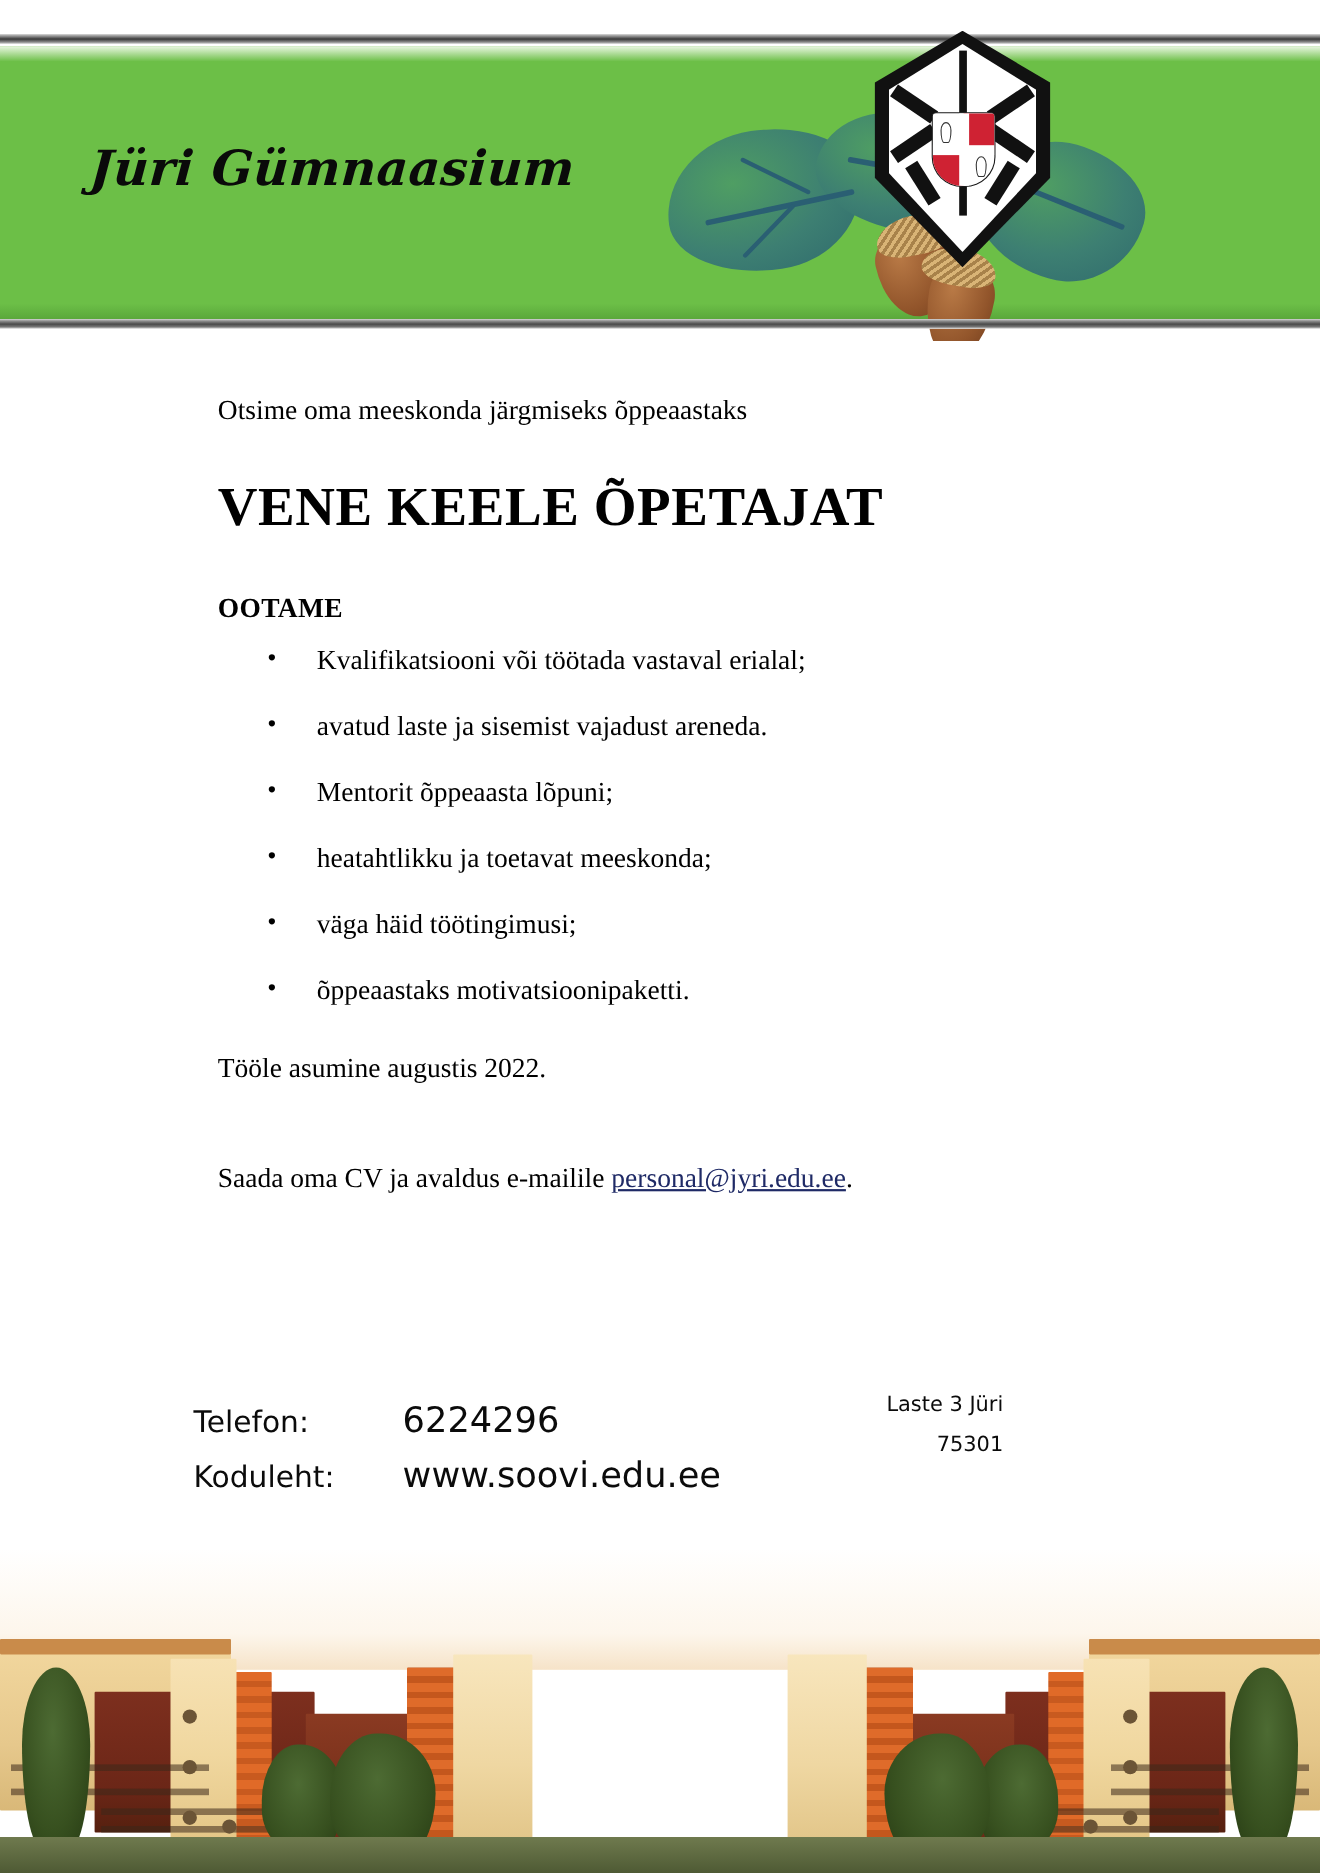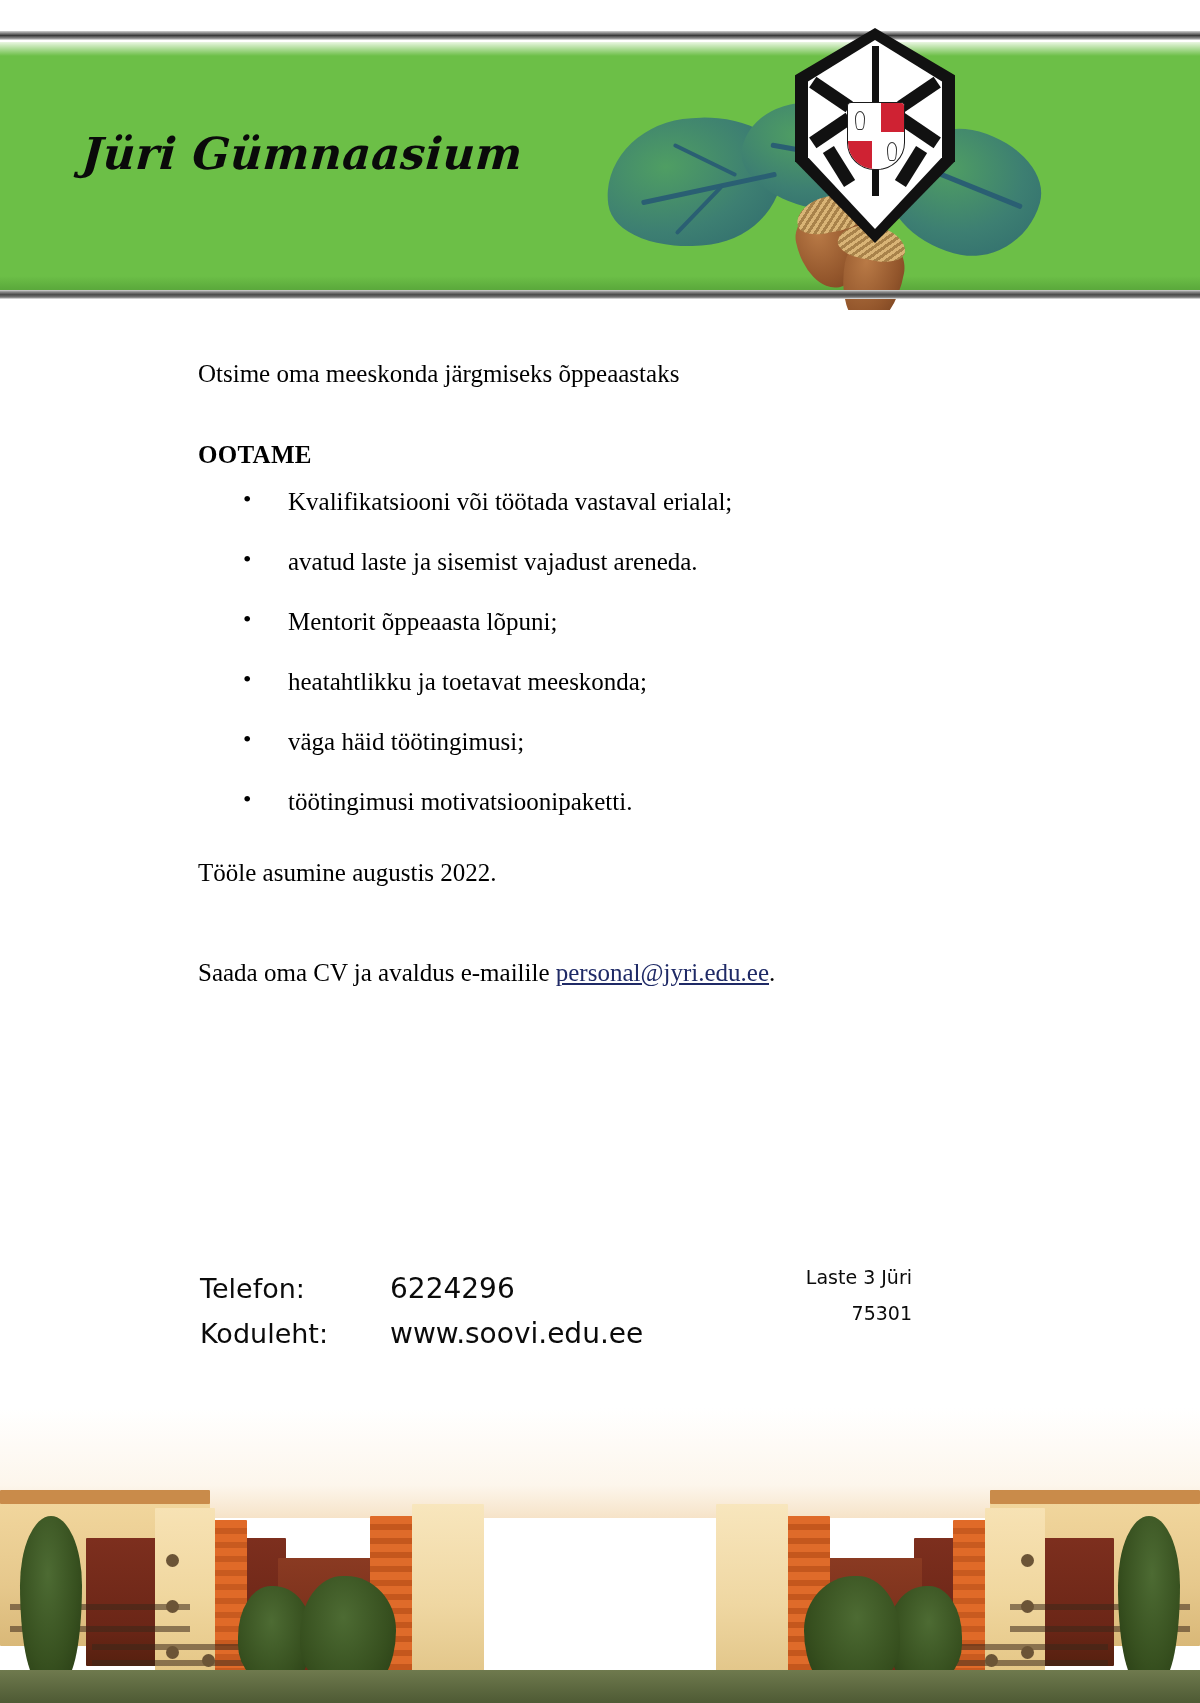"VENE KEELE ÕPETAJAT" h1.job-title { html: none -> <h1>VENE KEELE ÕPETAJAT</h1> }
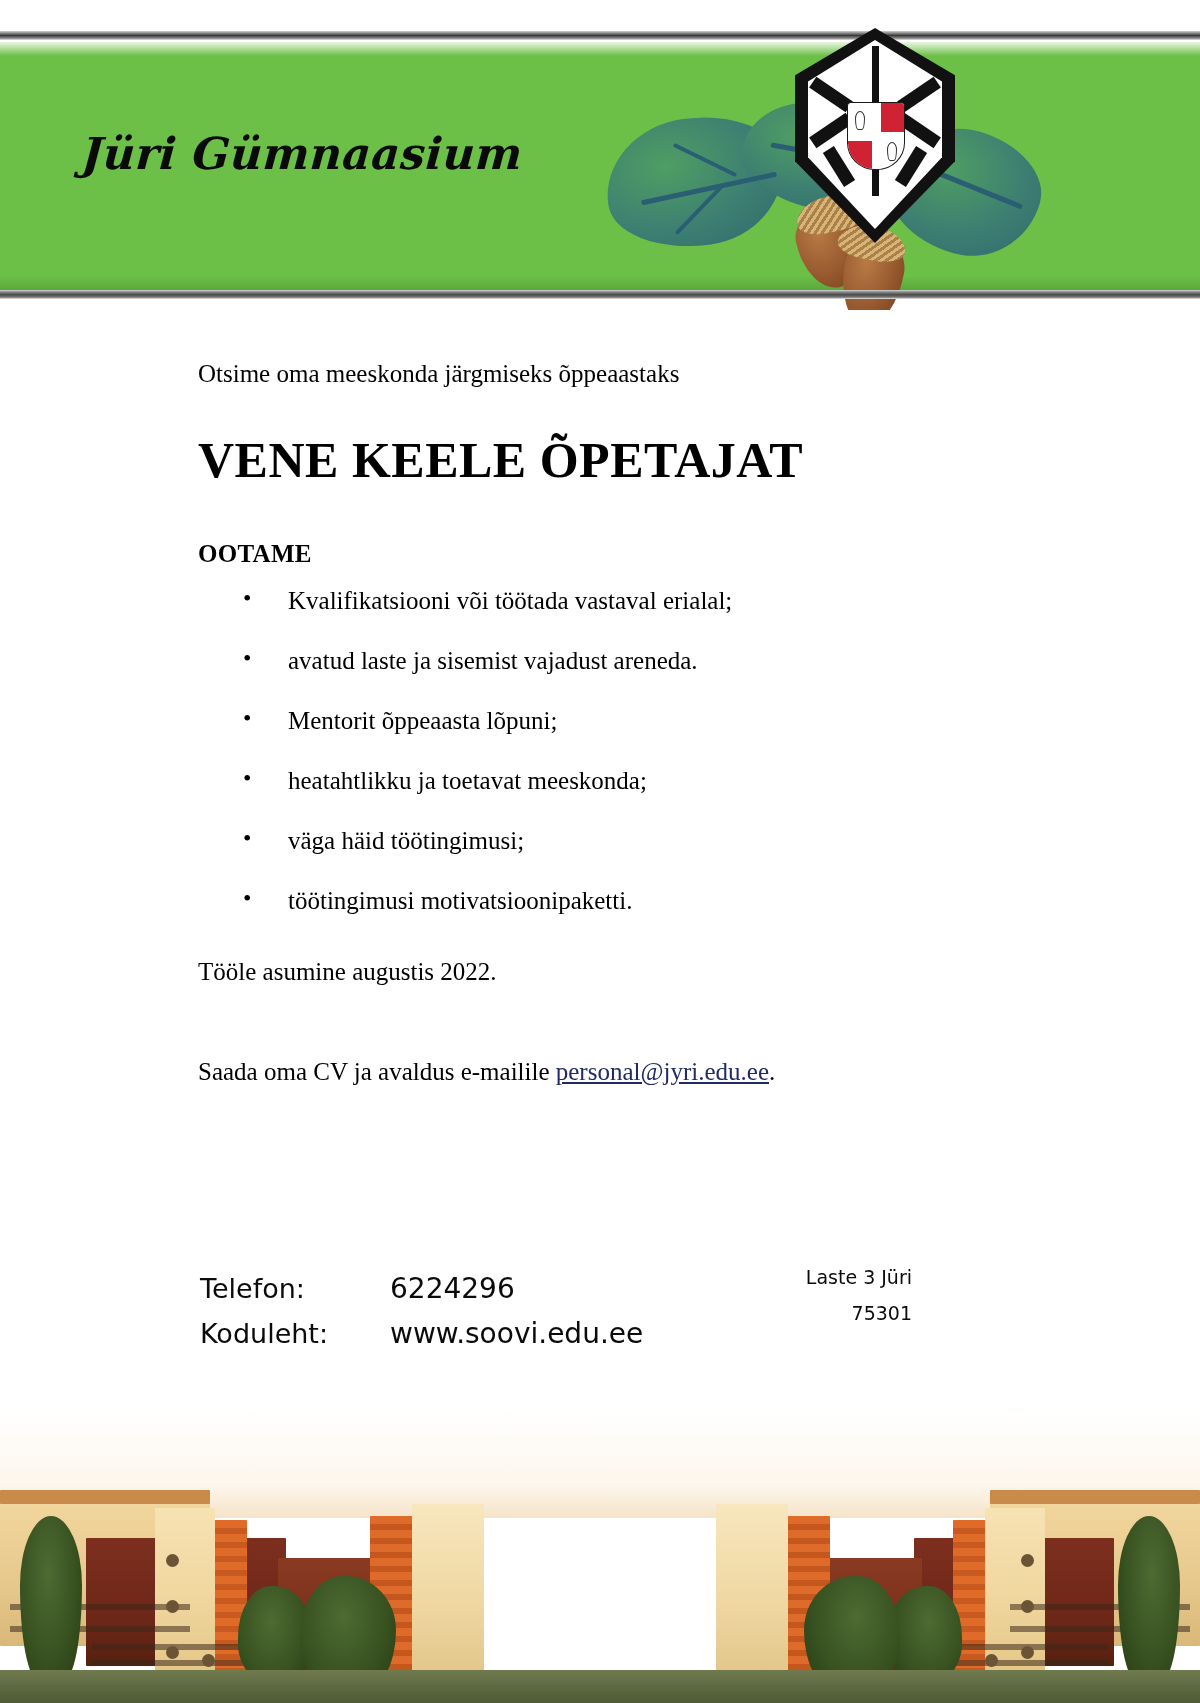"töötingimusi motivatsioonipaketti." li { text: töötingimusi -> õppeaastaks }
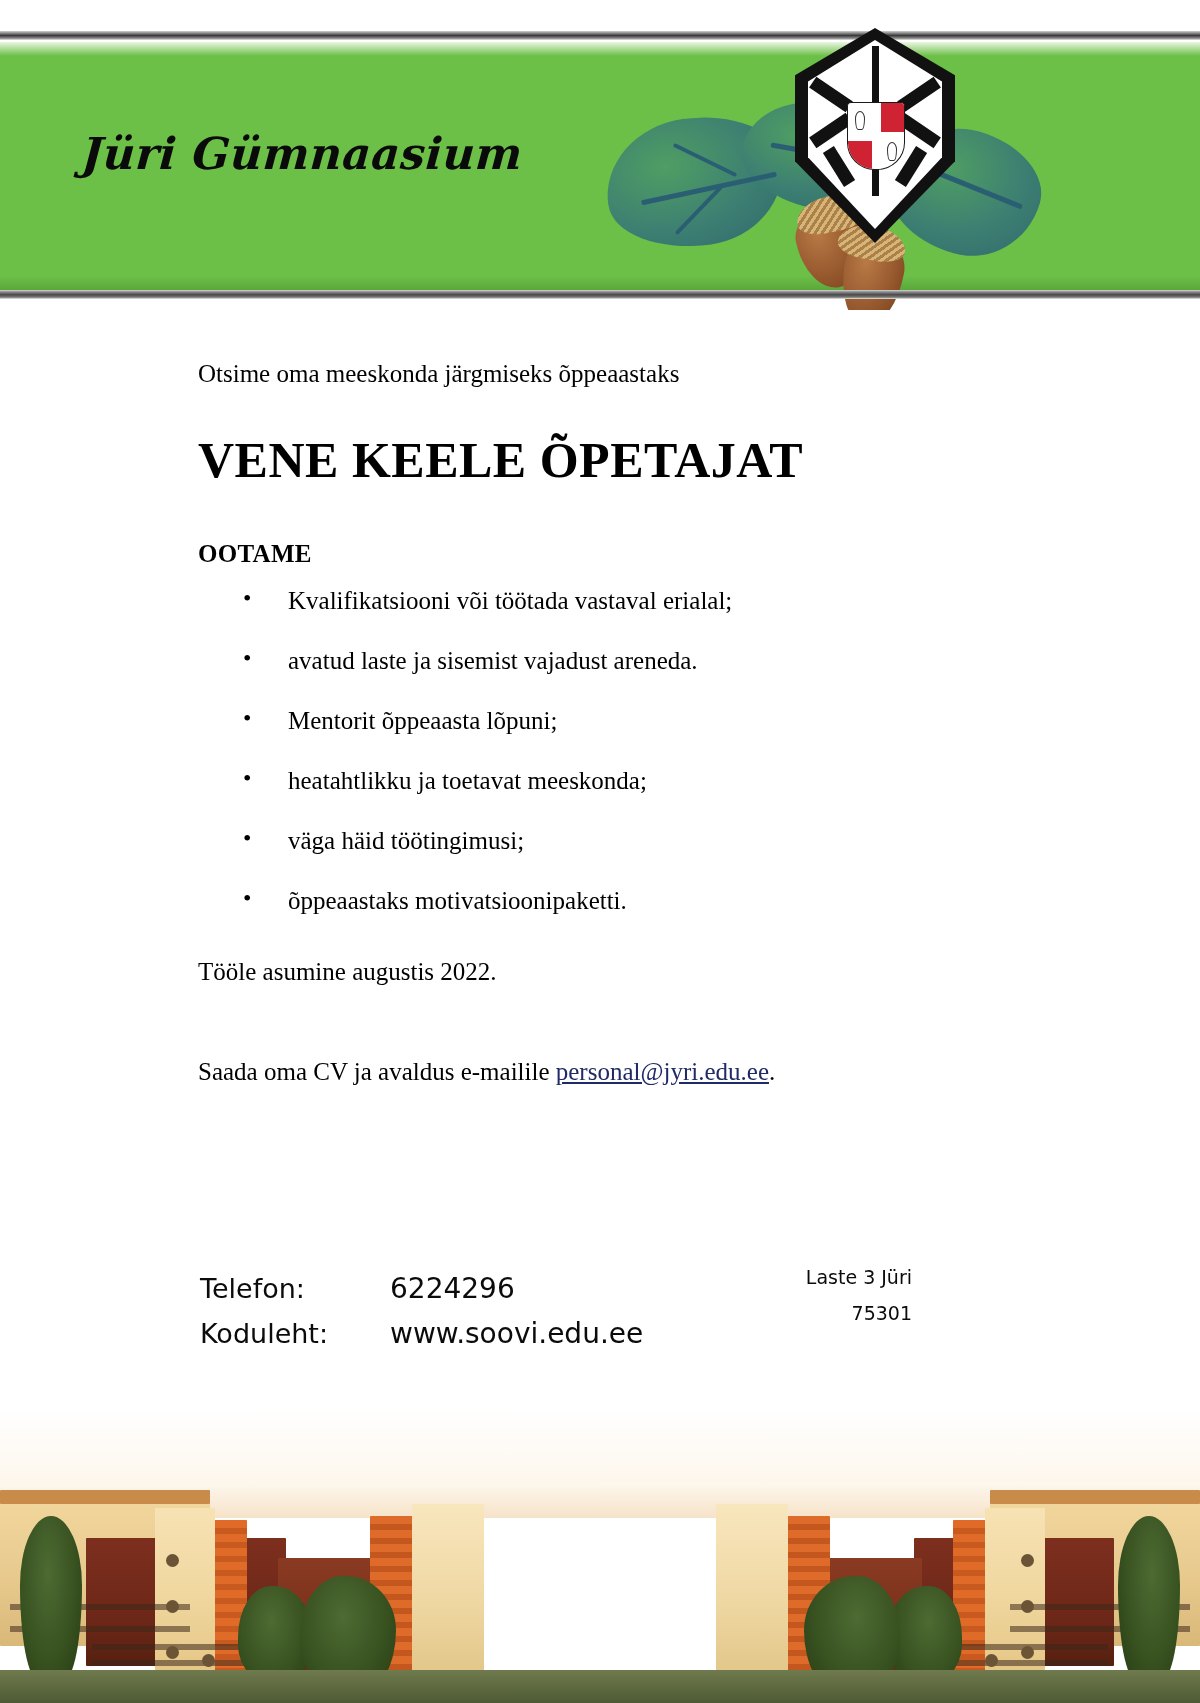"Telefon:" .contact-left { margin-left: 24px -> none }
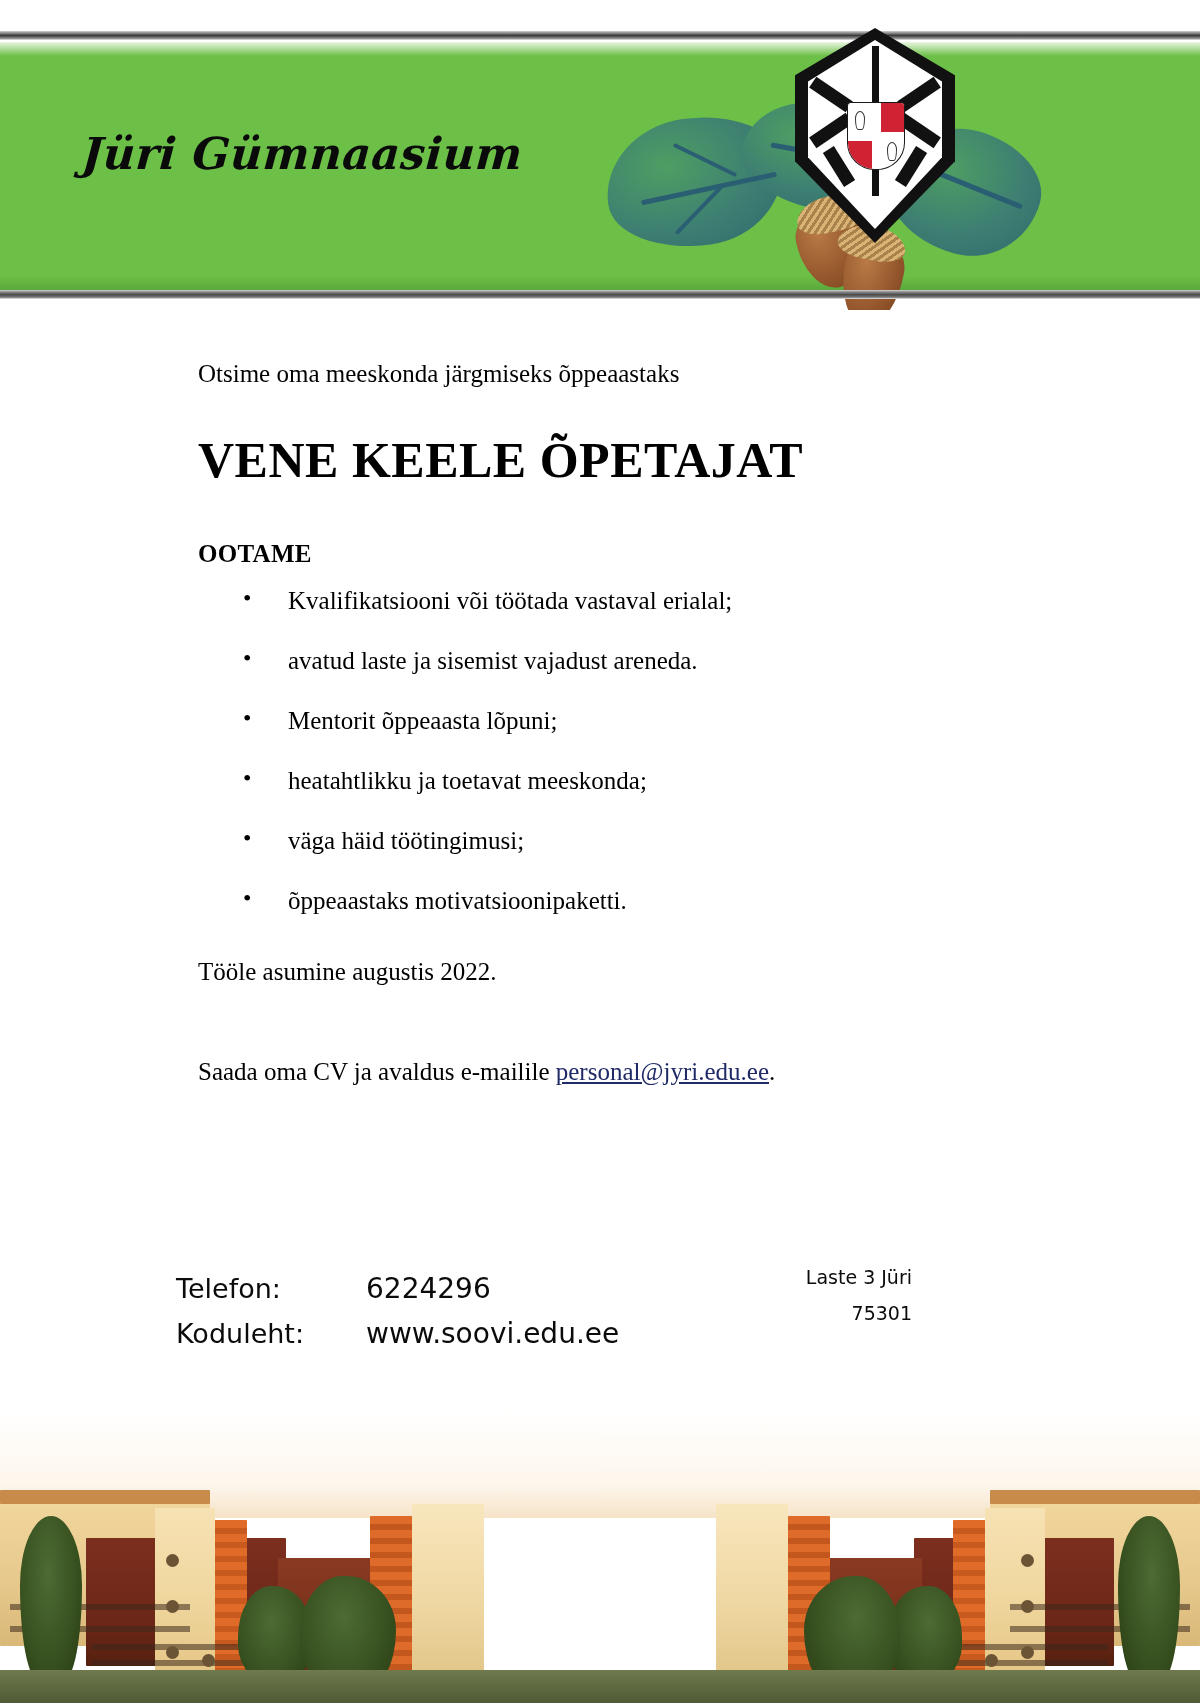"6224296" .c-value { font-size: 28px -> 32px }
